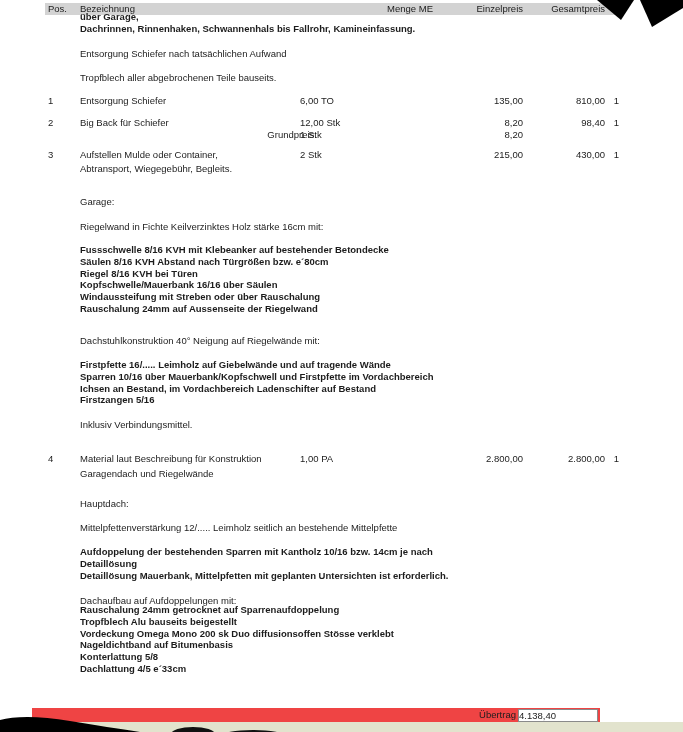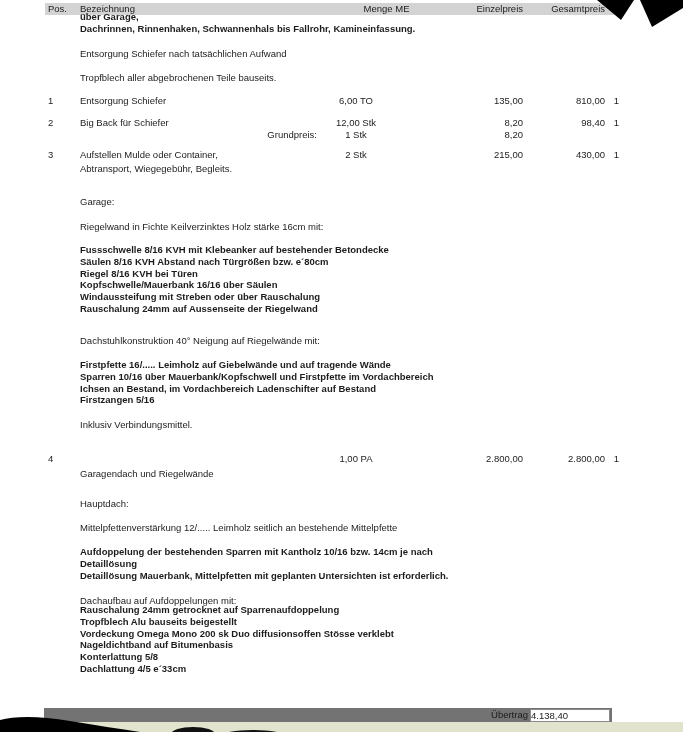"Menge ME" .h-menge { text-align: center -> right }
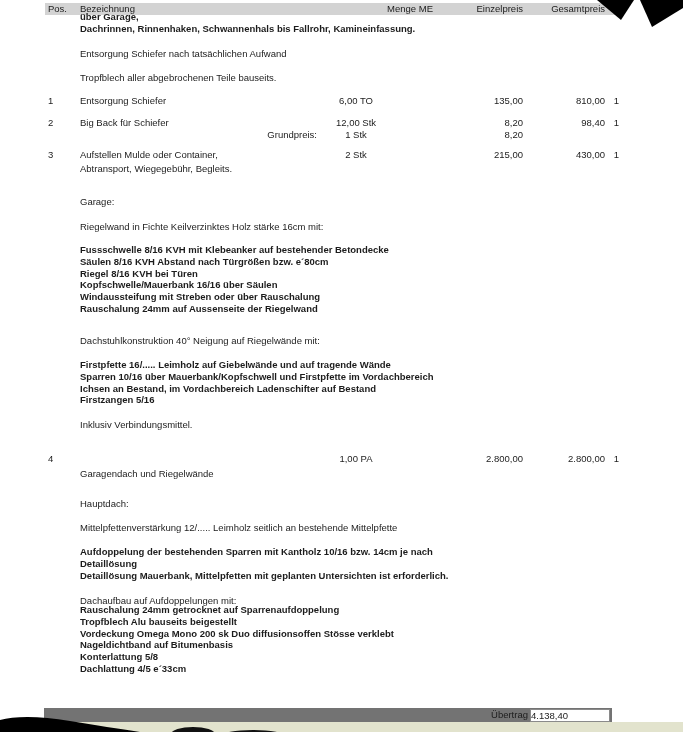"6,00 TO" .c-menge { text-align: center -> left }
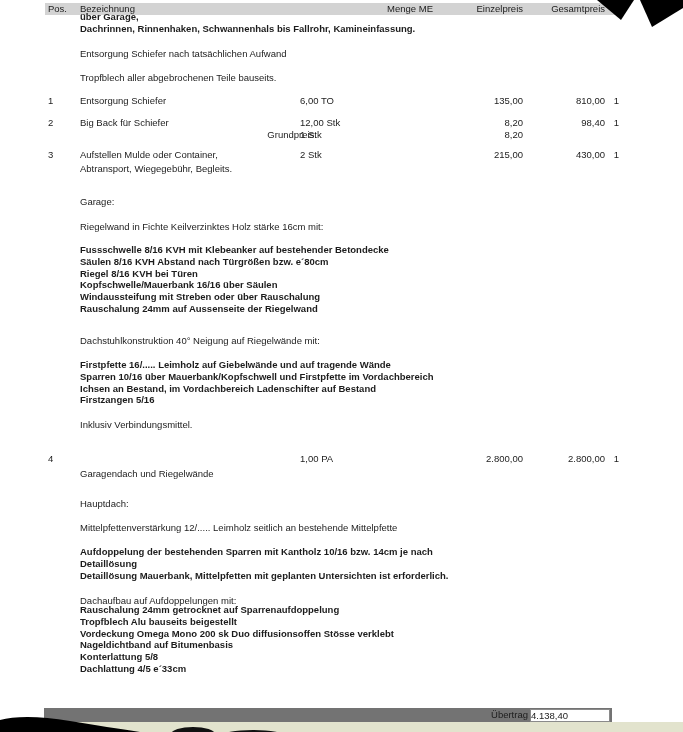"Material laut Beschreibung für" span.c-desc { html: none -> <span>Material laut Beschreibung für Konstruktion</span> }
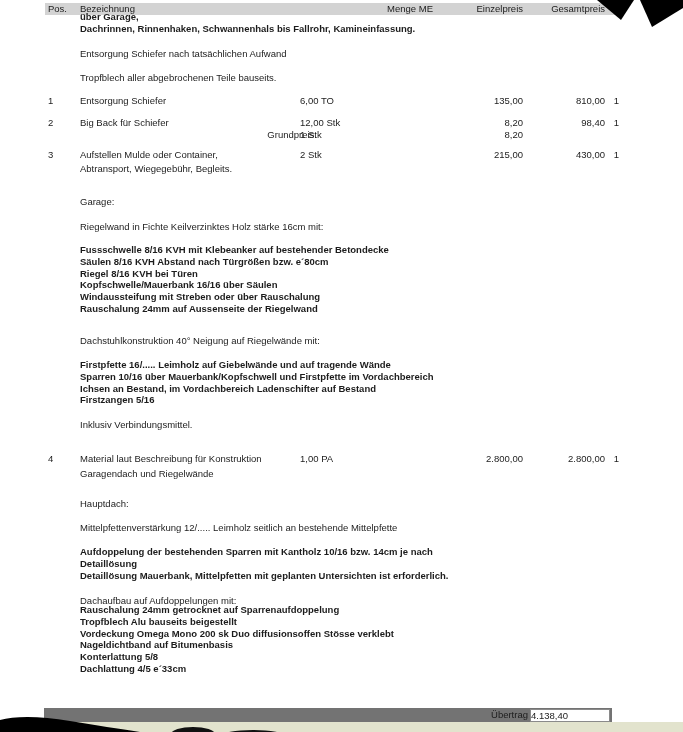"Übertrag" .footbar { background: #737373 -> #ef4444; left: 44px -> 32px }
